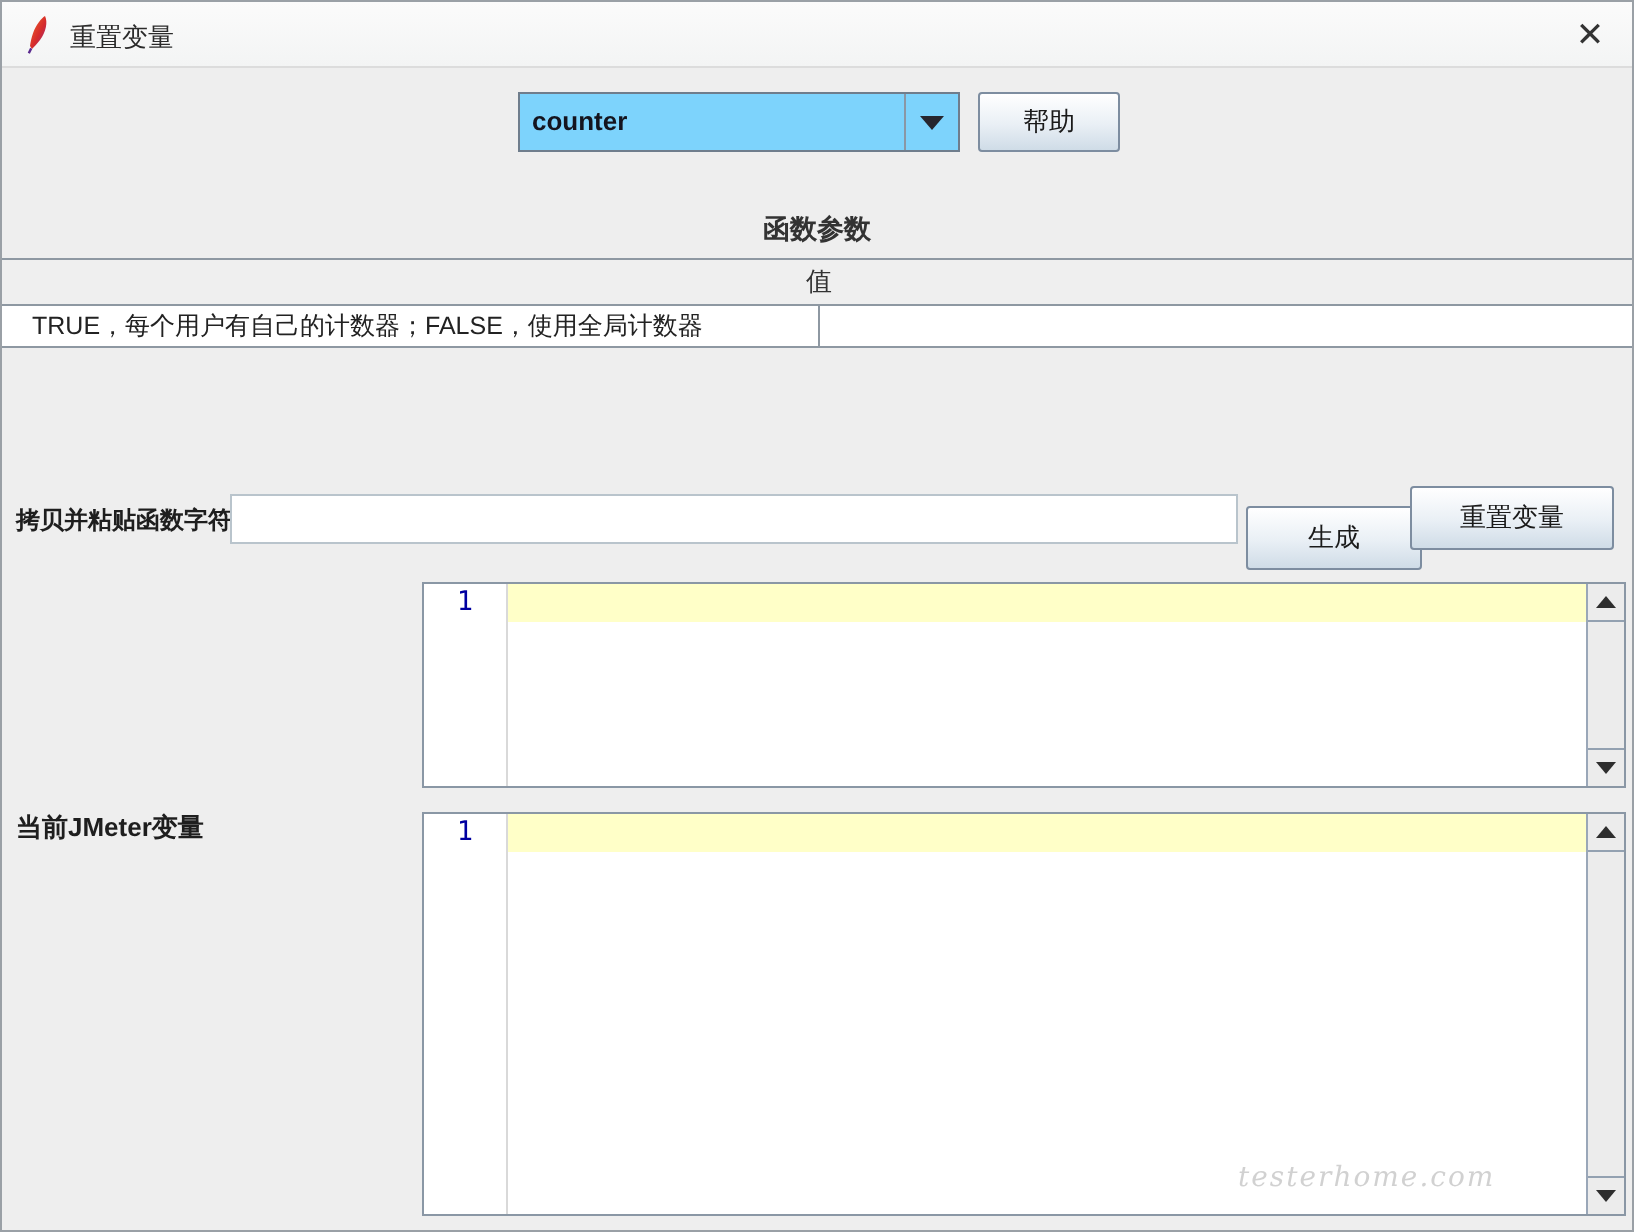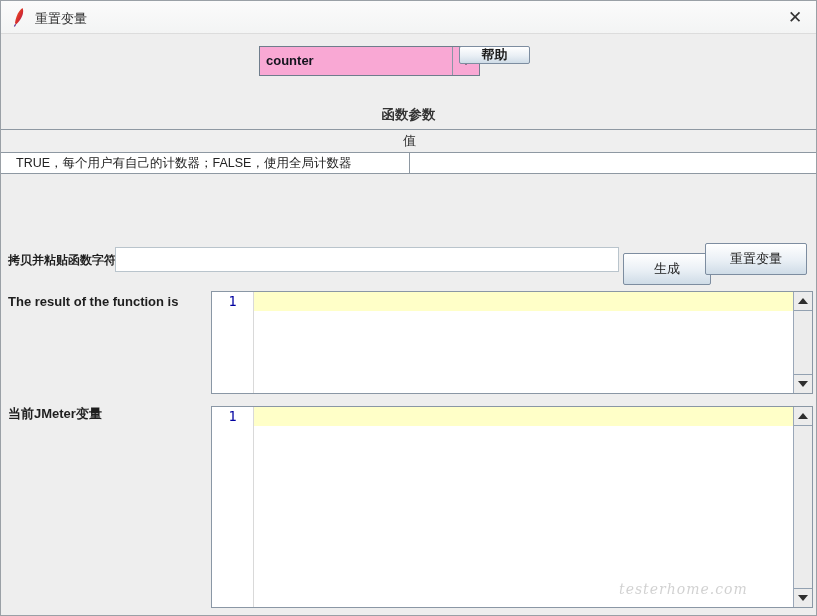"counter" .combo { background: #f9a8d4 -> #7dd3fc }
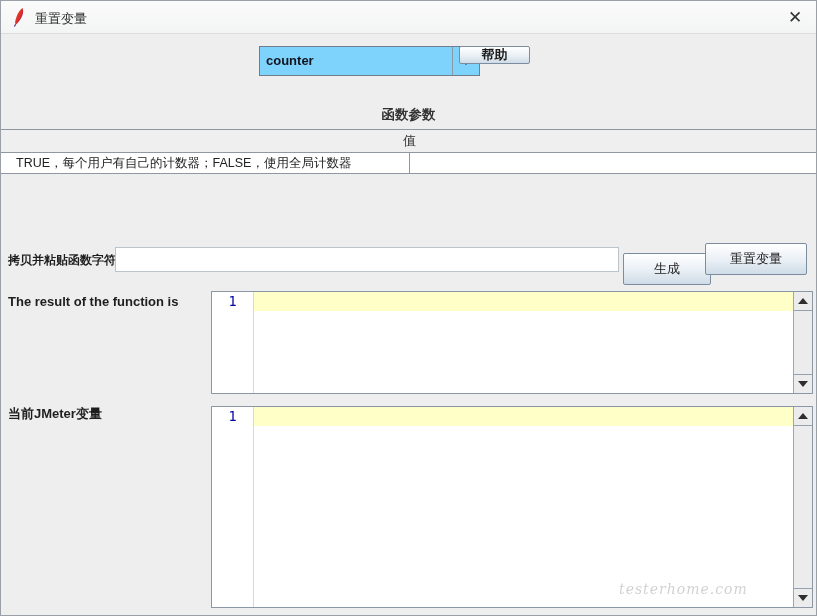"帮助" .help-btn { font-weight: bold -> none; height: 18px -> 30px; left: 458px -> 488px }
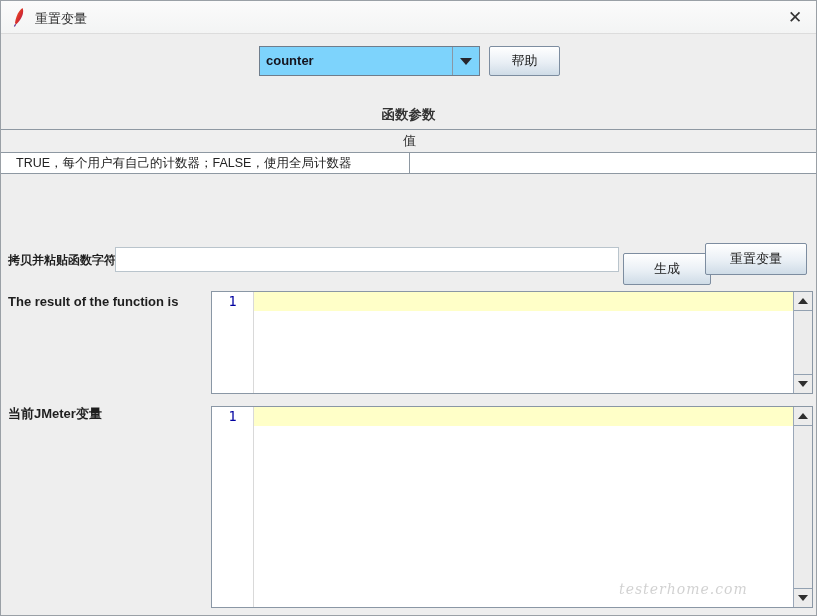"The result of the function" div.panel-label { html: <div>The result of the function is</div> -> none }
